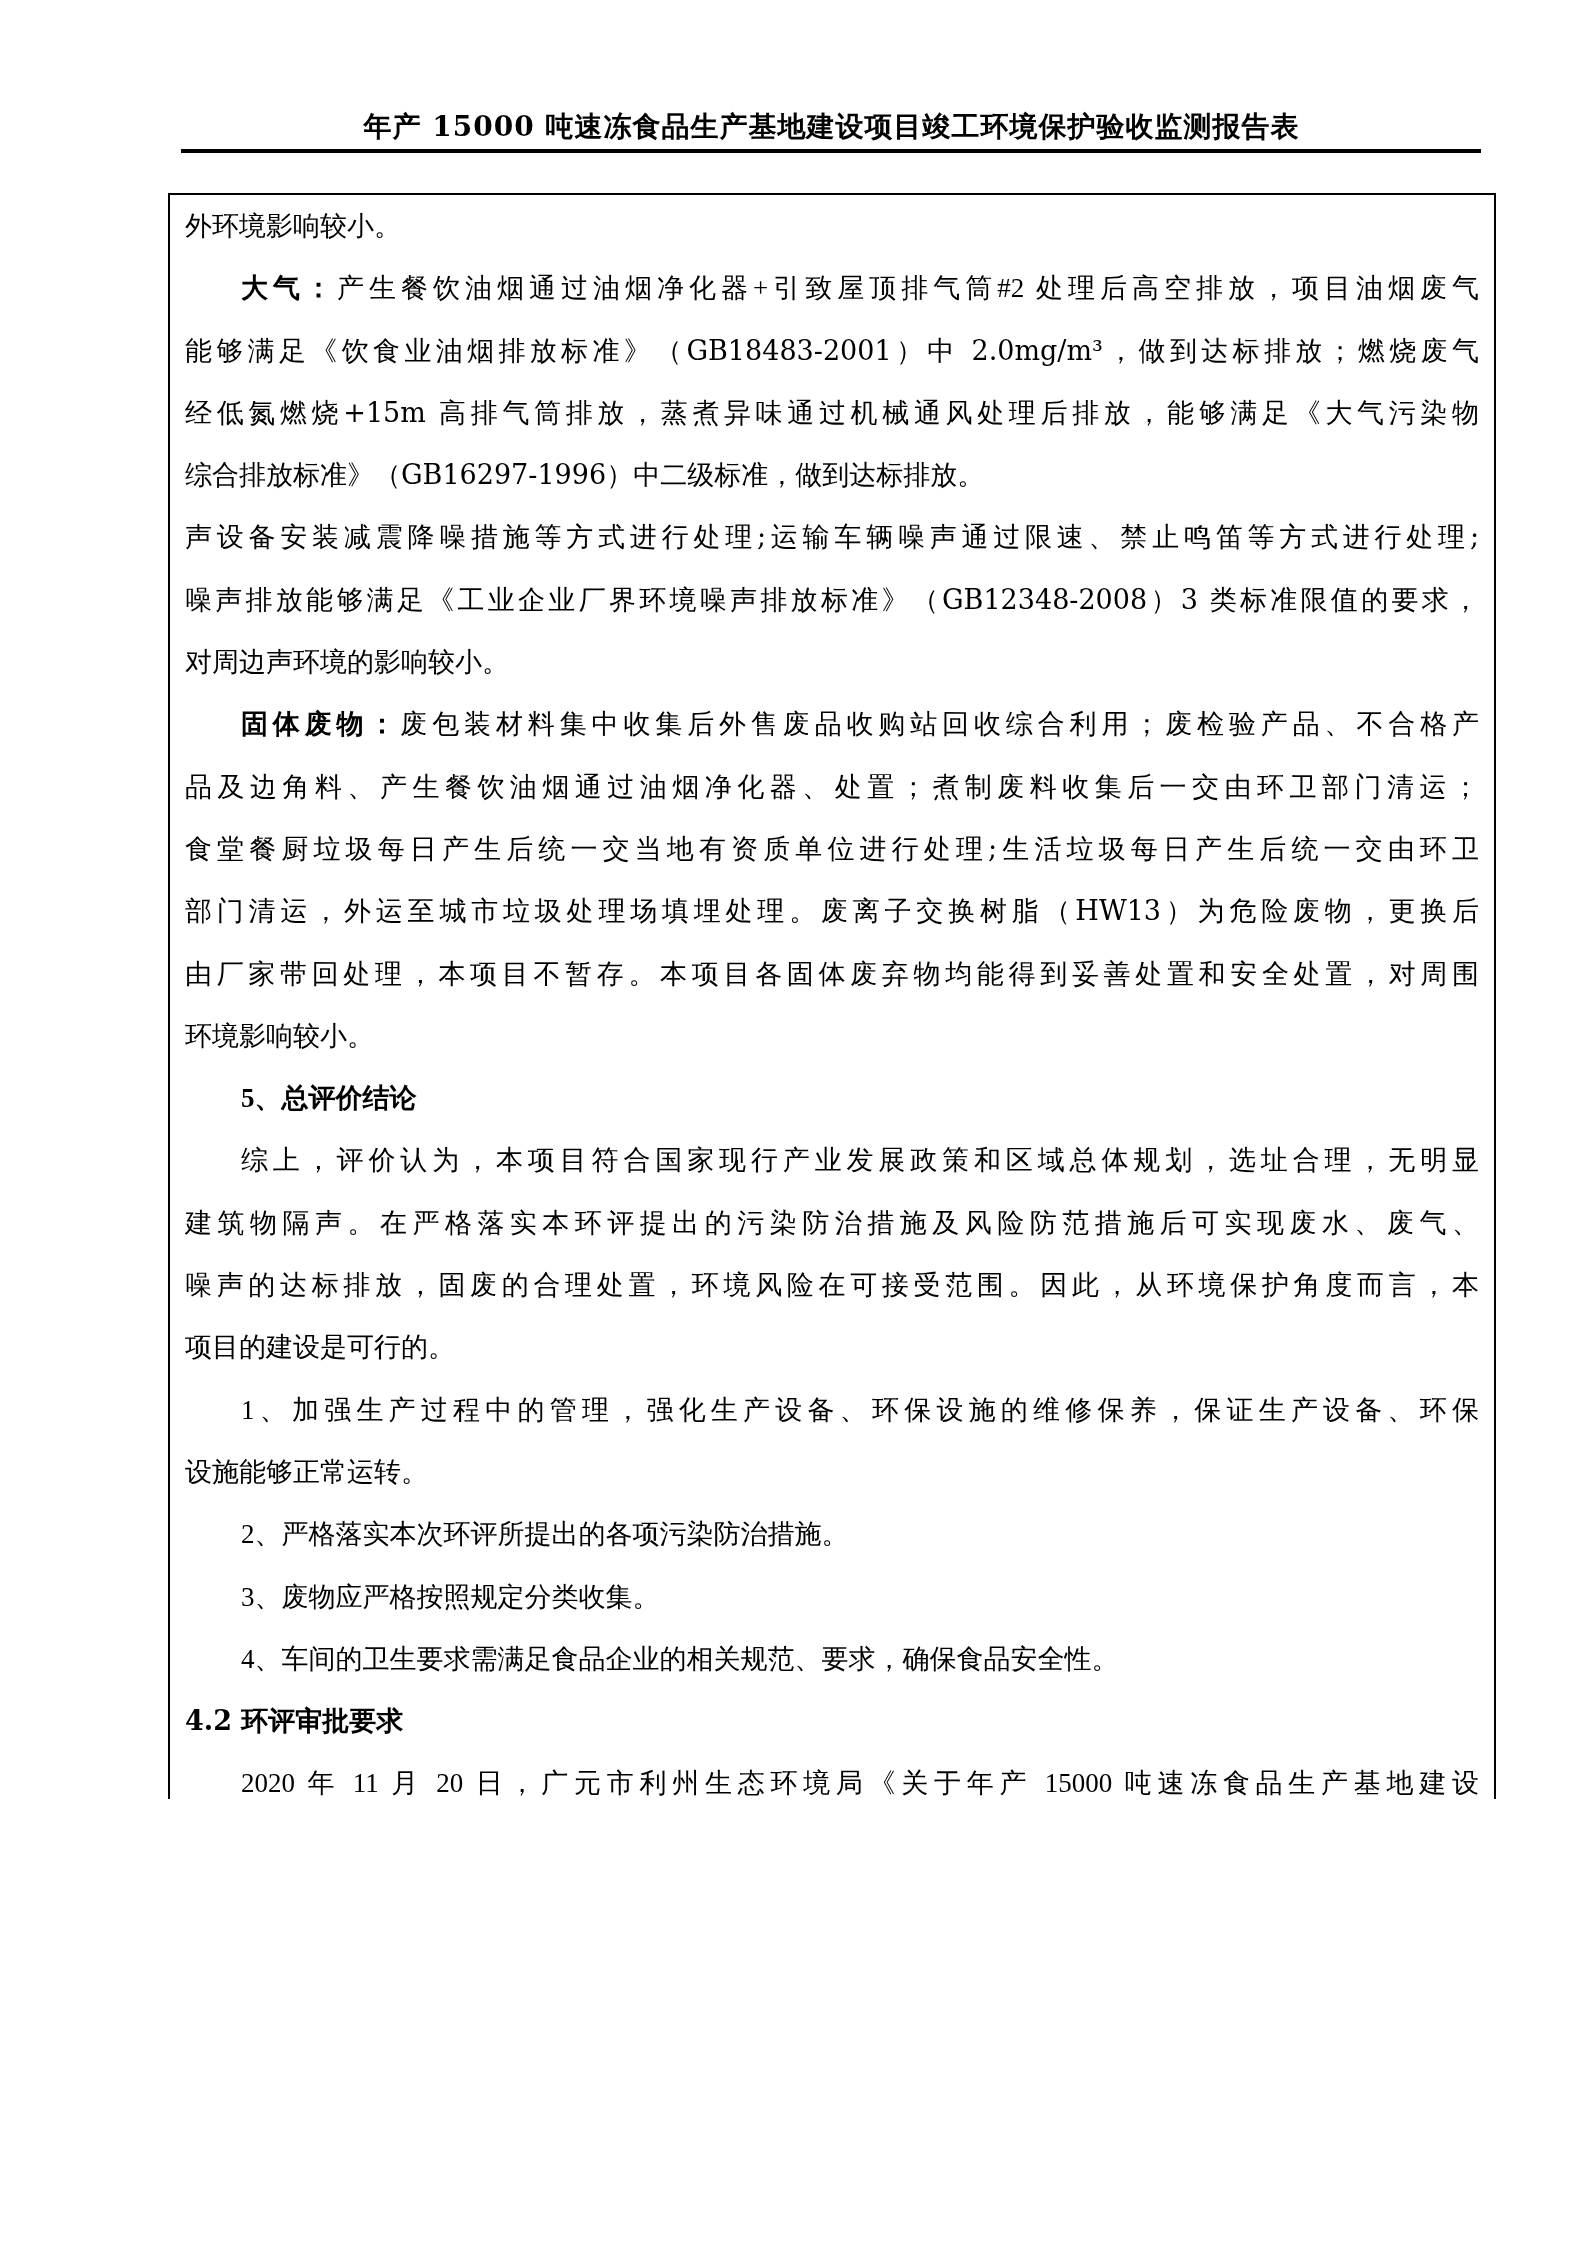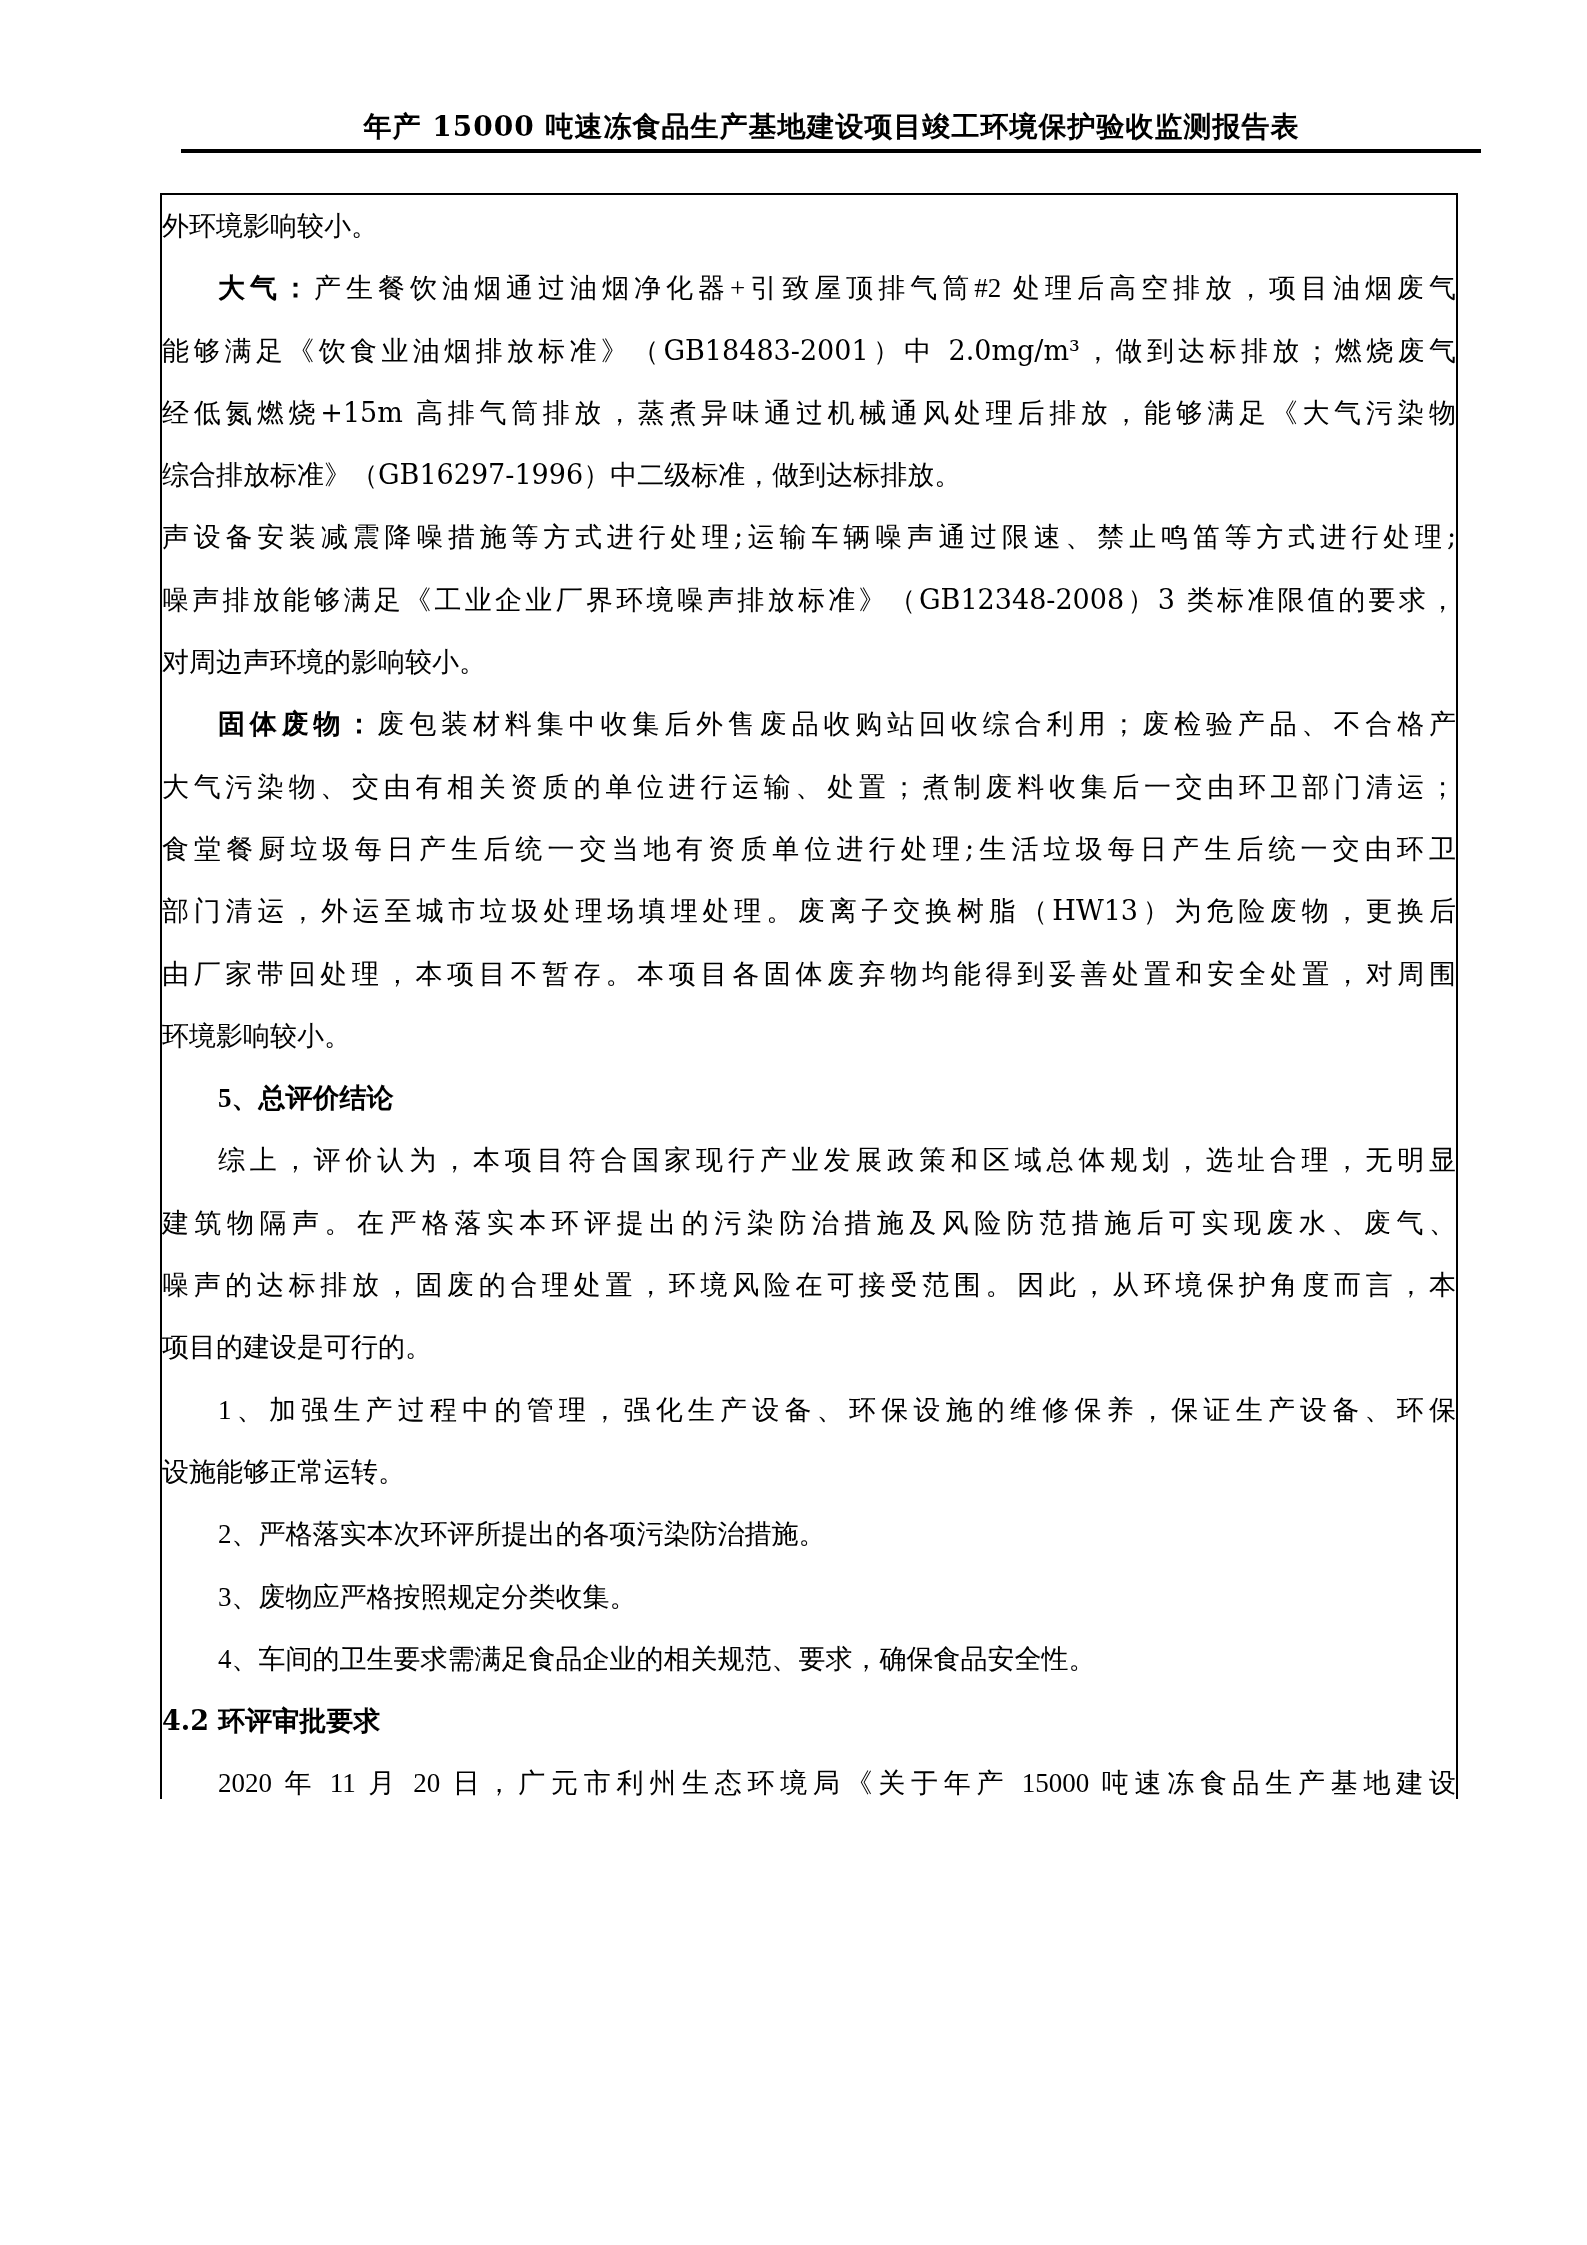"外环境影响较小。" .content-box { left: 122px -> 130px; padding: 0 0 -> 0 15px }
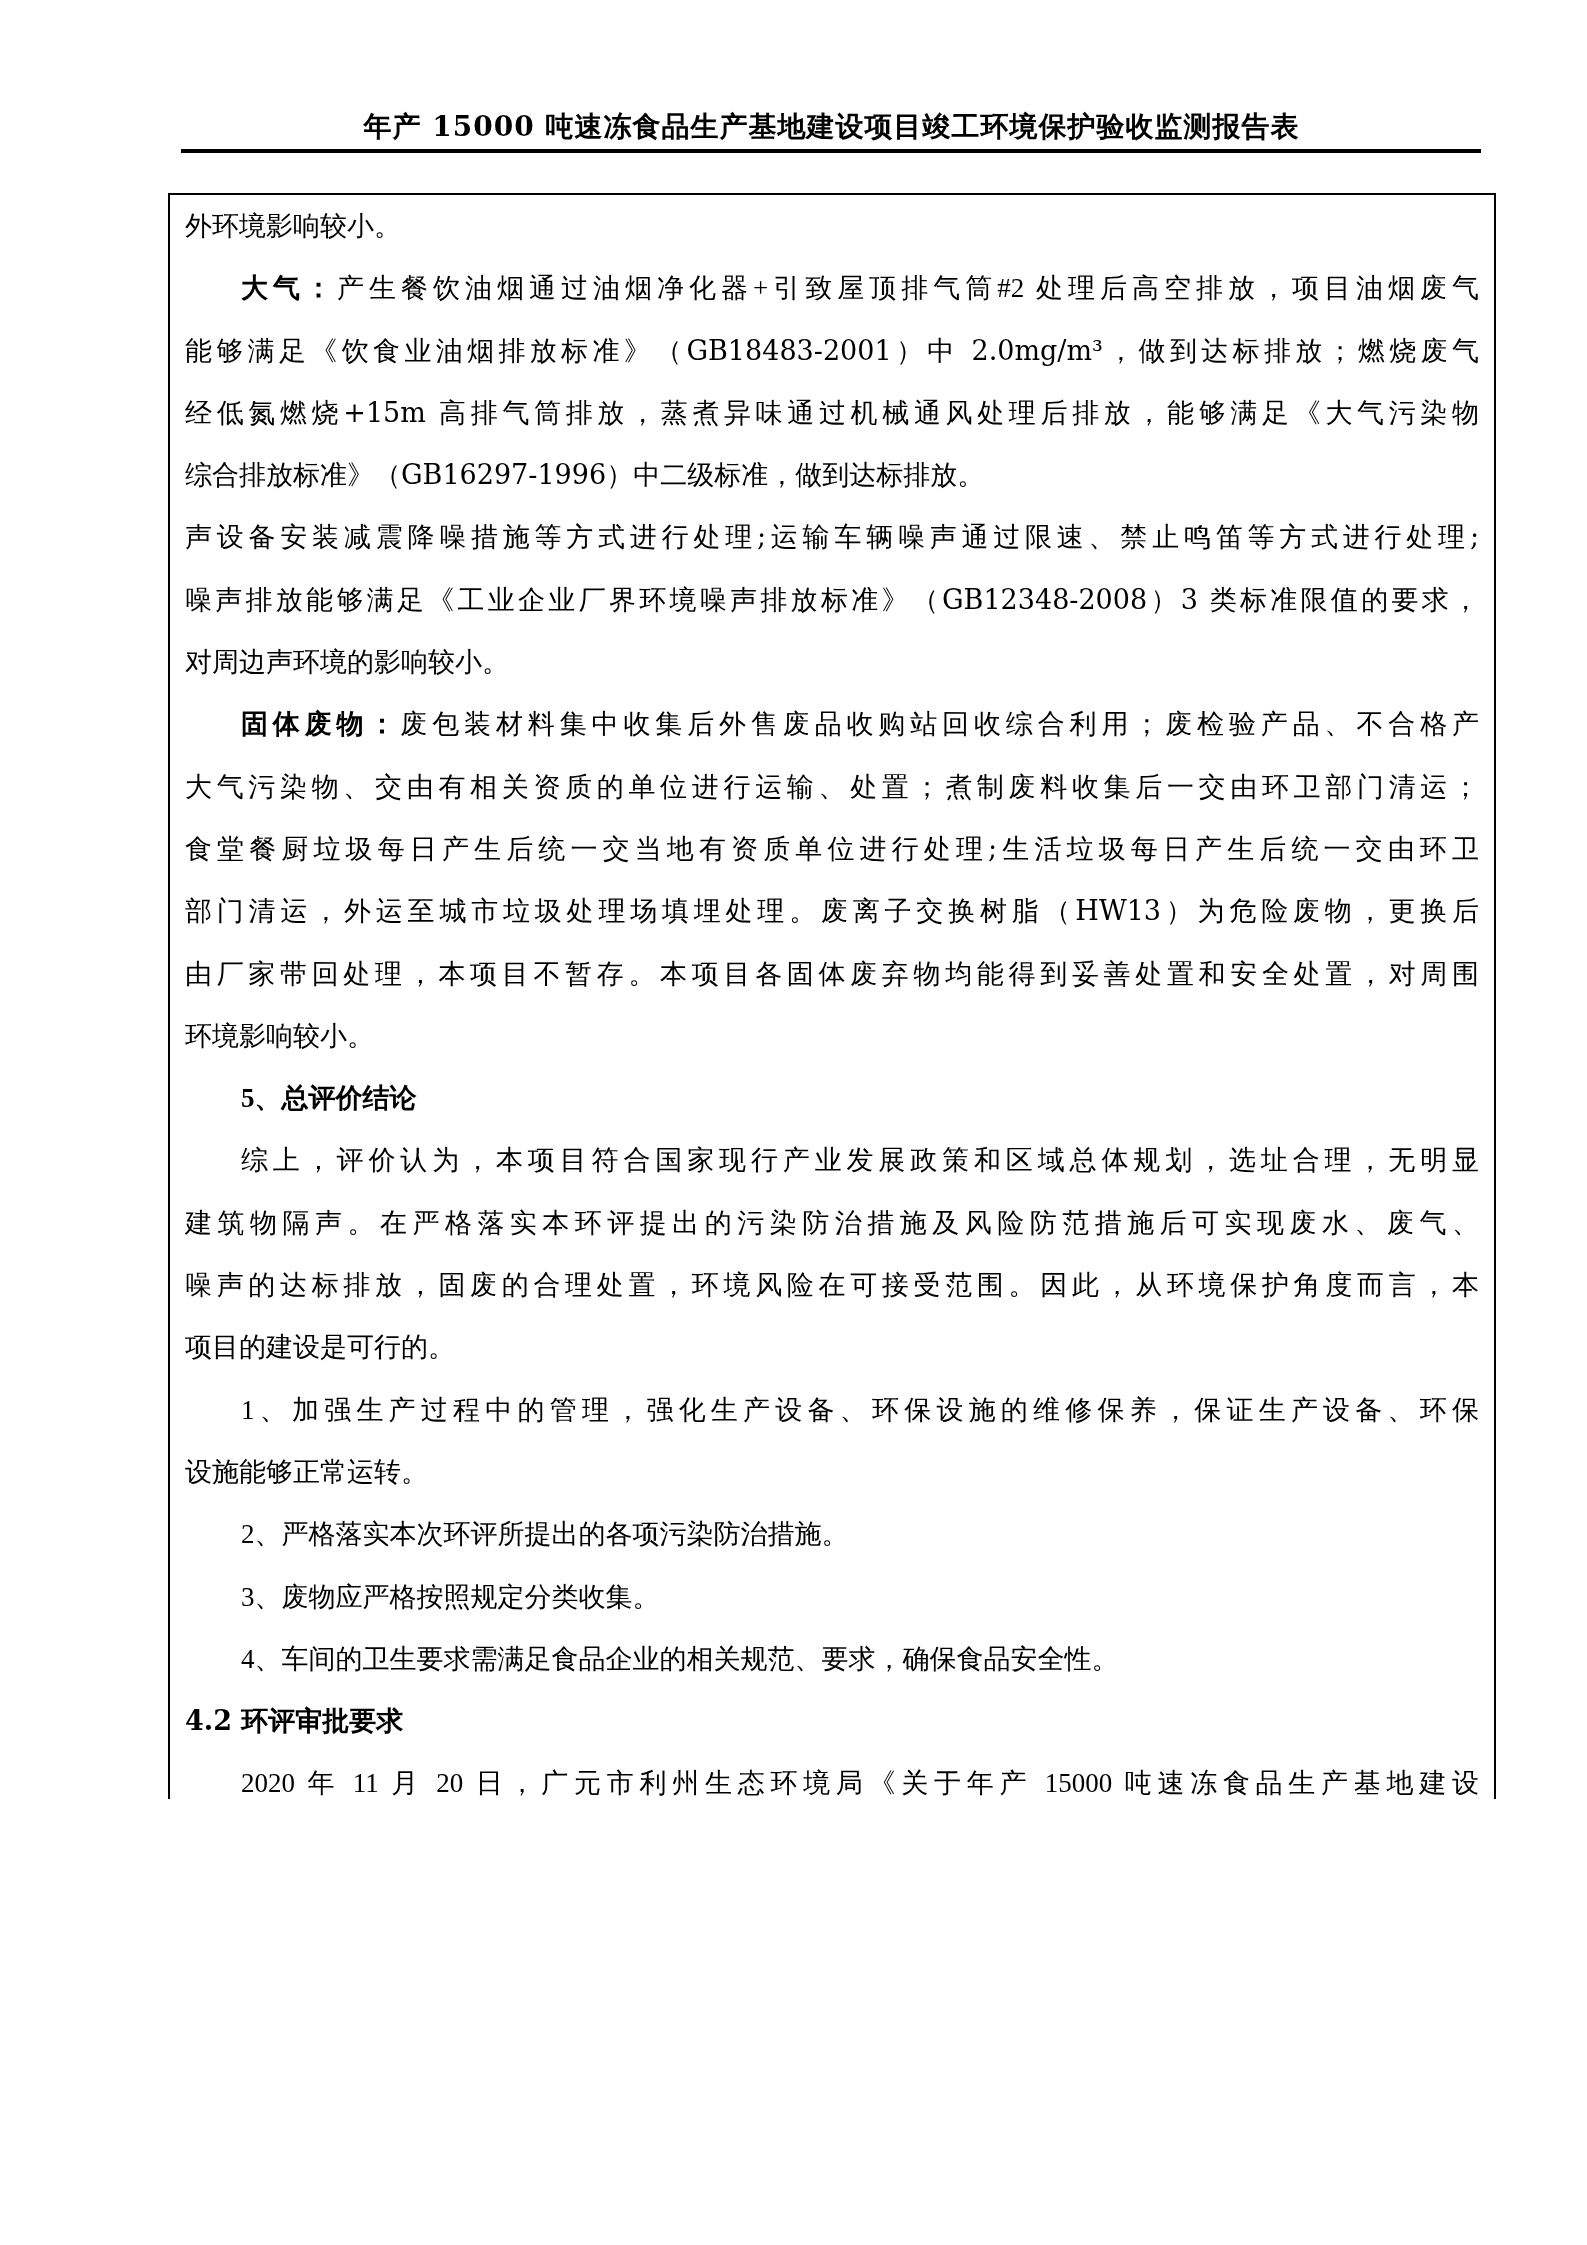"大气污染物、交由有相关资质的单位进行运输、处置；煮制废料收集后一交由环卫部门清运" span { text: 大气污染物、交由有相关资质的单位进行运输 -> 品及边角料、产生餐饮油烟通过油烟净化器 }
